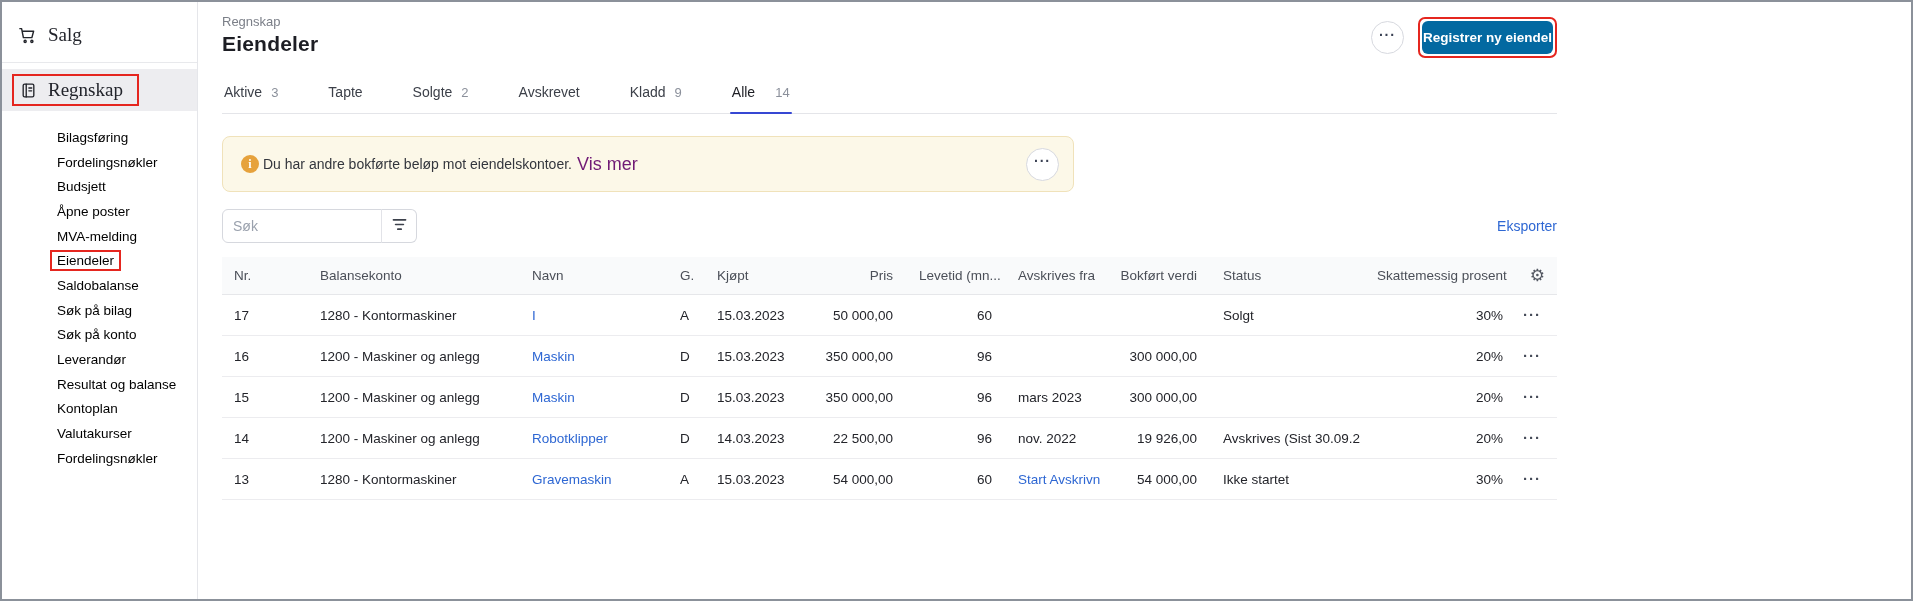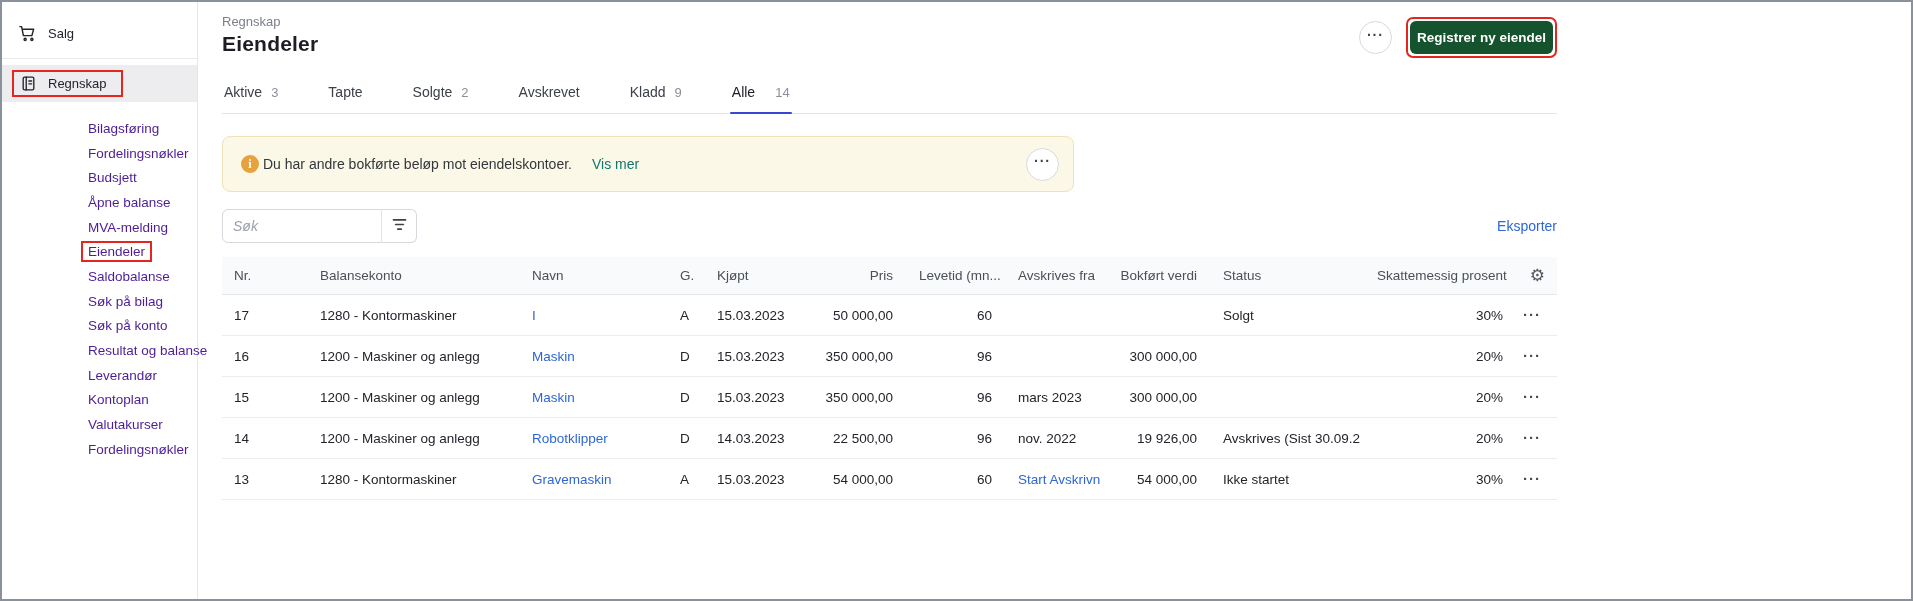"Salg" .side-item { font-family: none -> Liberation Serif, serif; font-size: 13px -> 19px }
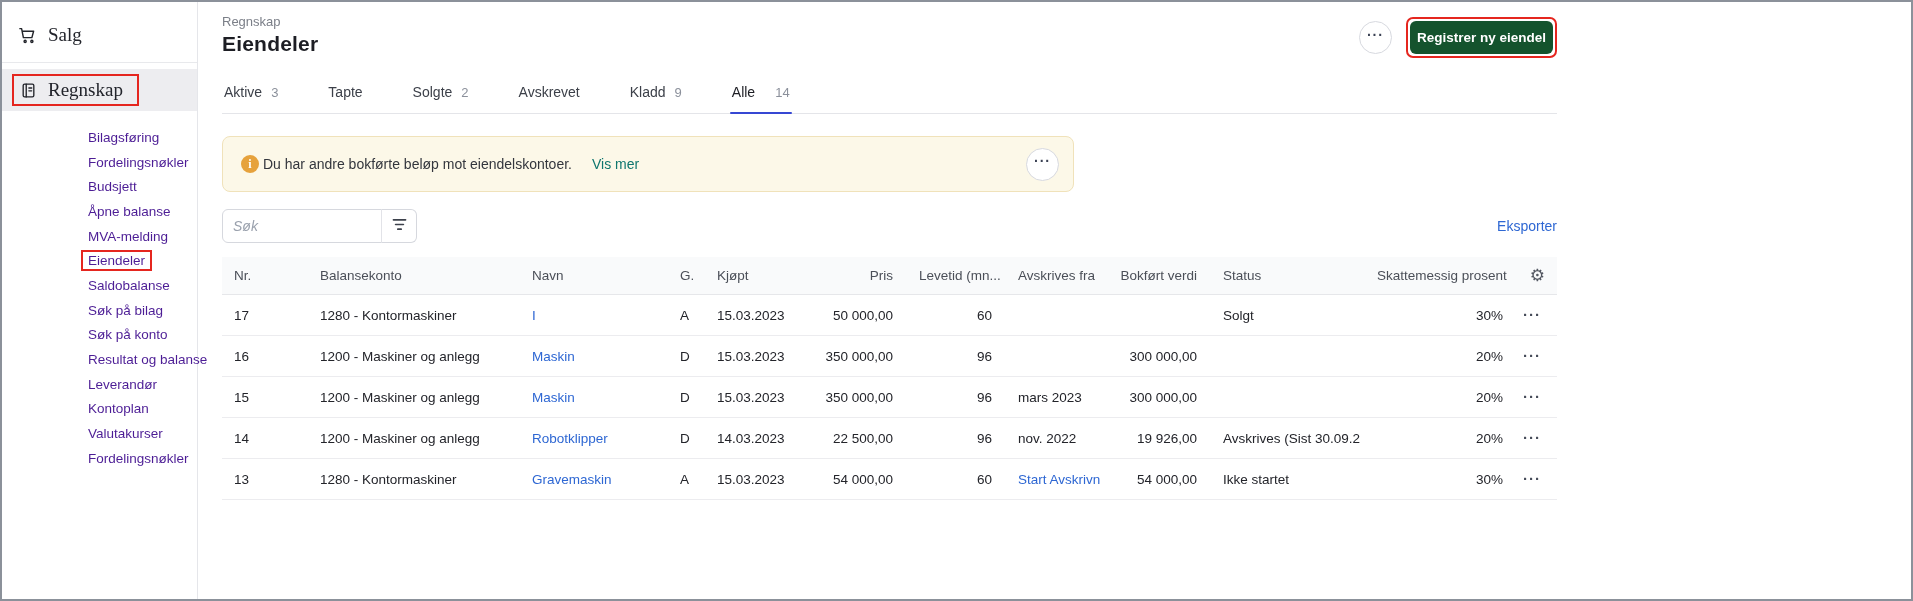"Registrer ny eiendel" .primary-btn { background: #14532d -> #0369a1; padding: 9px 7px -> 9px 1px }
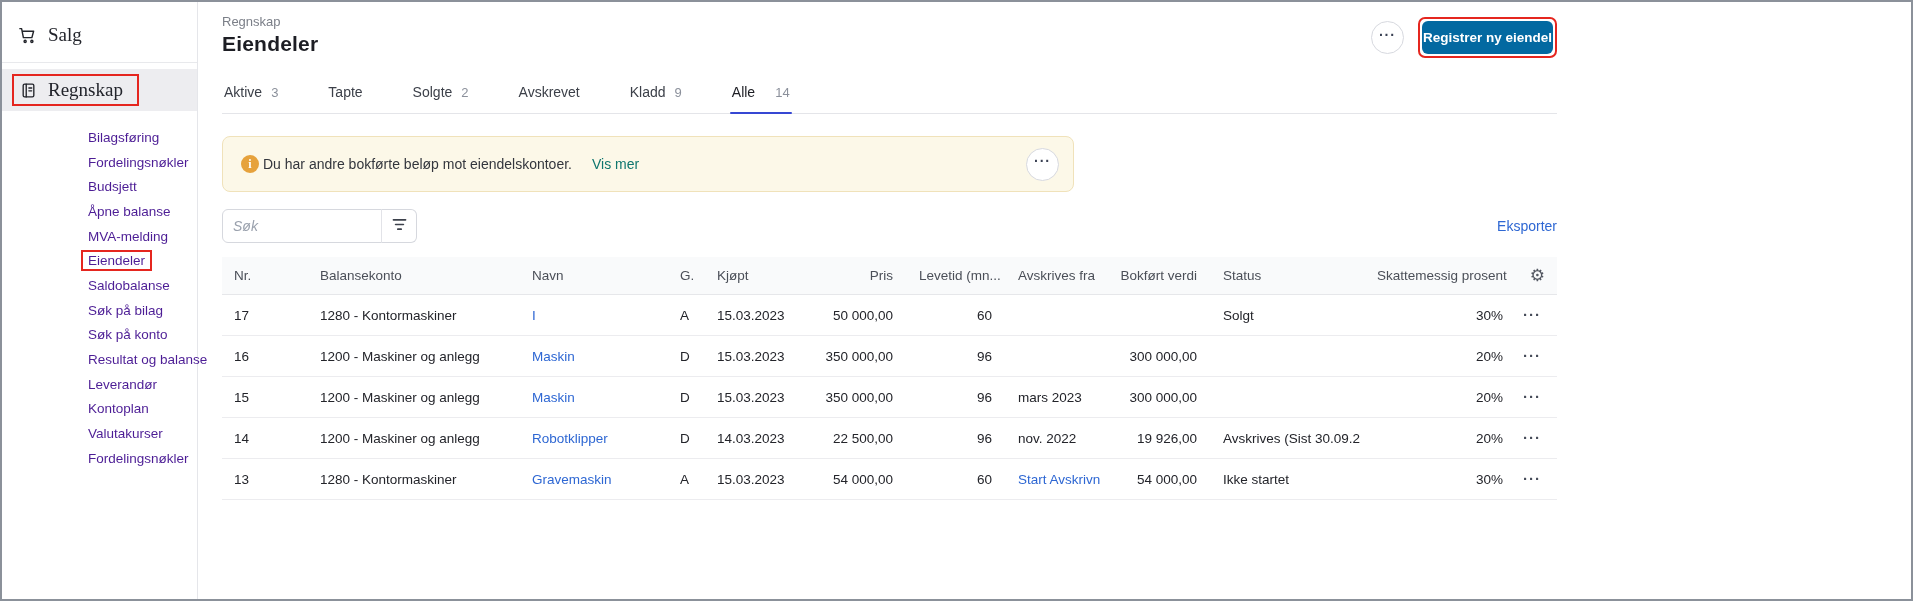"Bilagsføring" .subitem { color: #4c1d95 -> #000000; padding-left: 86px -> 55px }
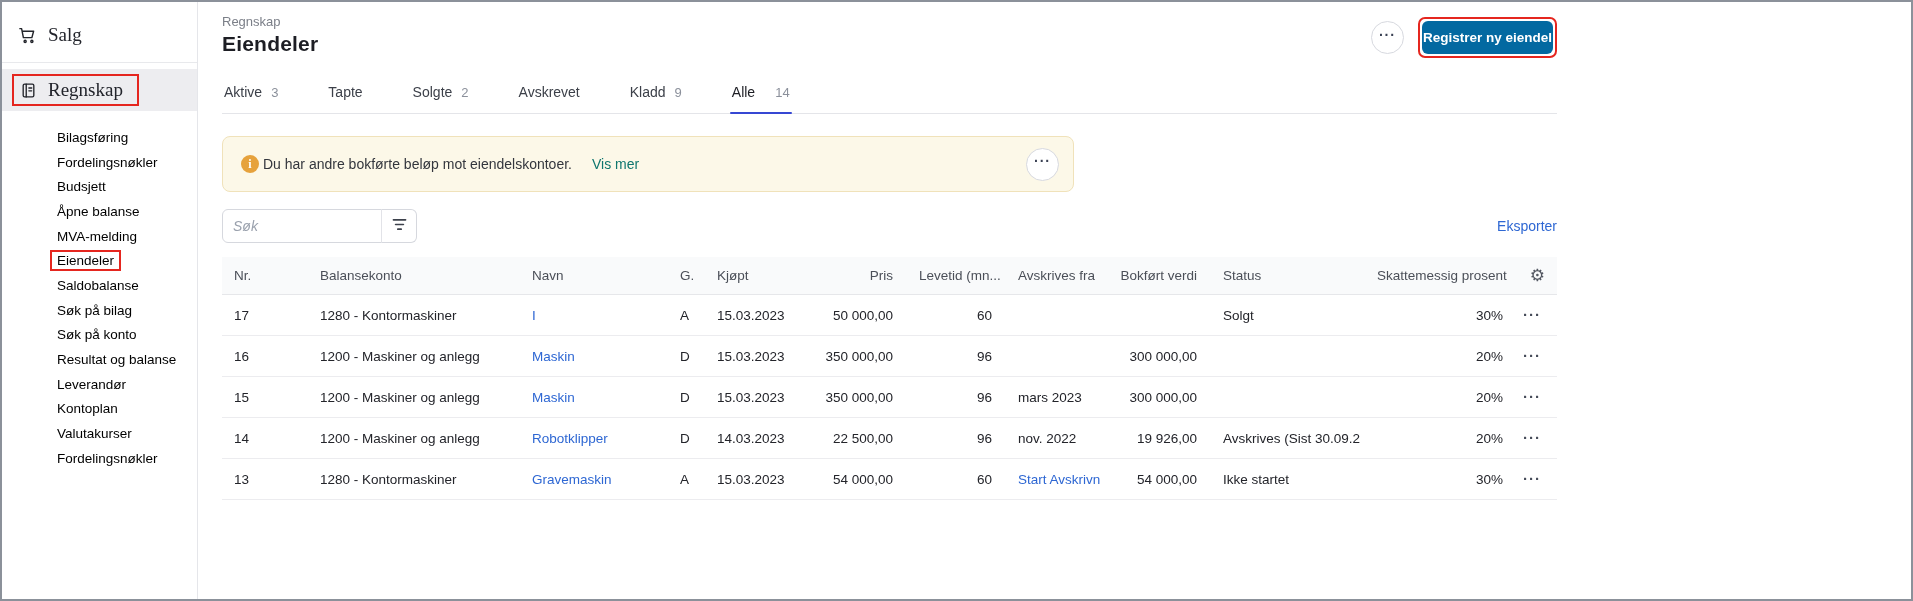"Vis mer" .alert-link { color: #0f766e -> #701a75; font-size: 14px -> 18px; margin-left: 20px -> 5px }
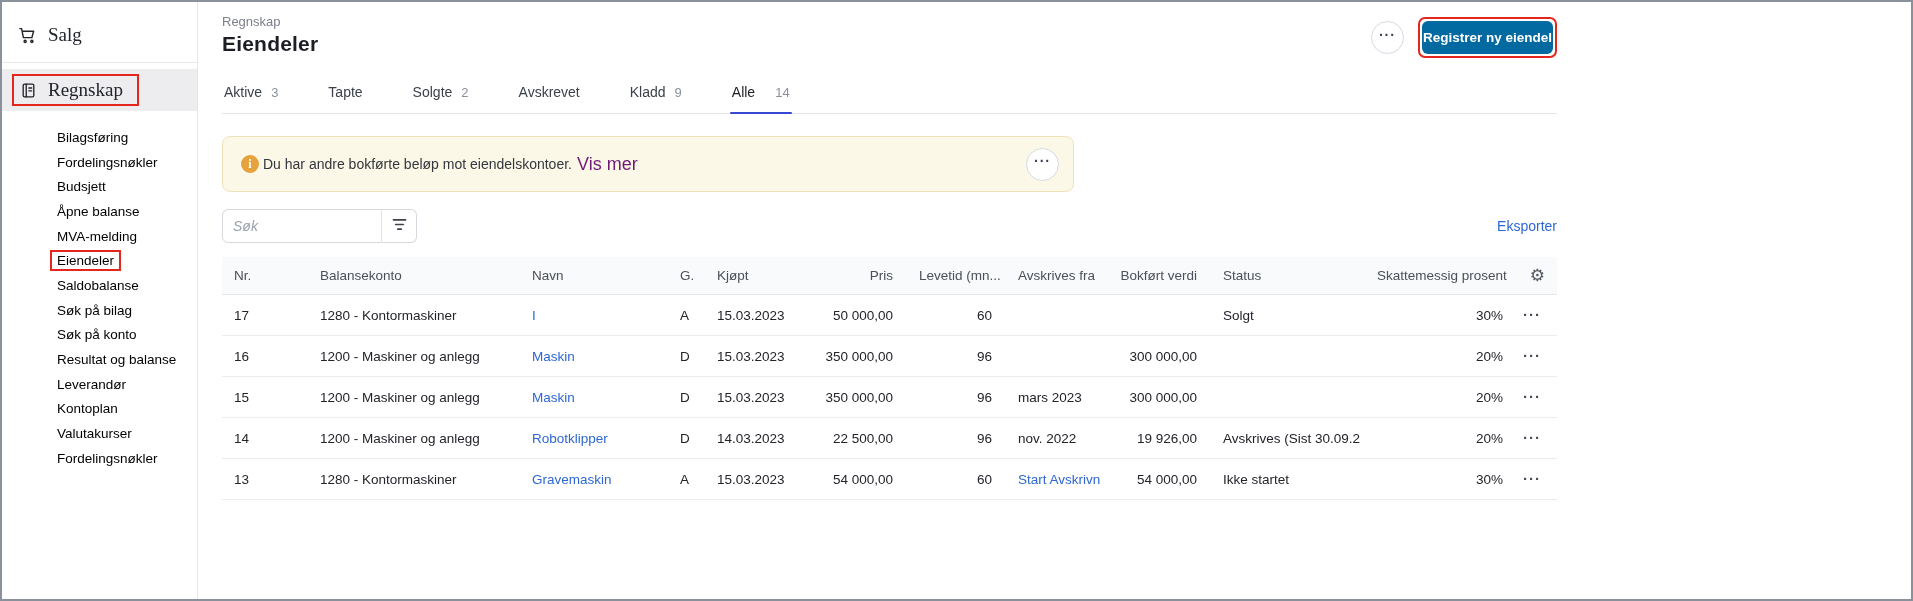"Åpne balanse" div.subitem { text: balanse -> poster }
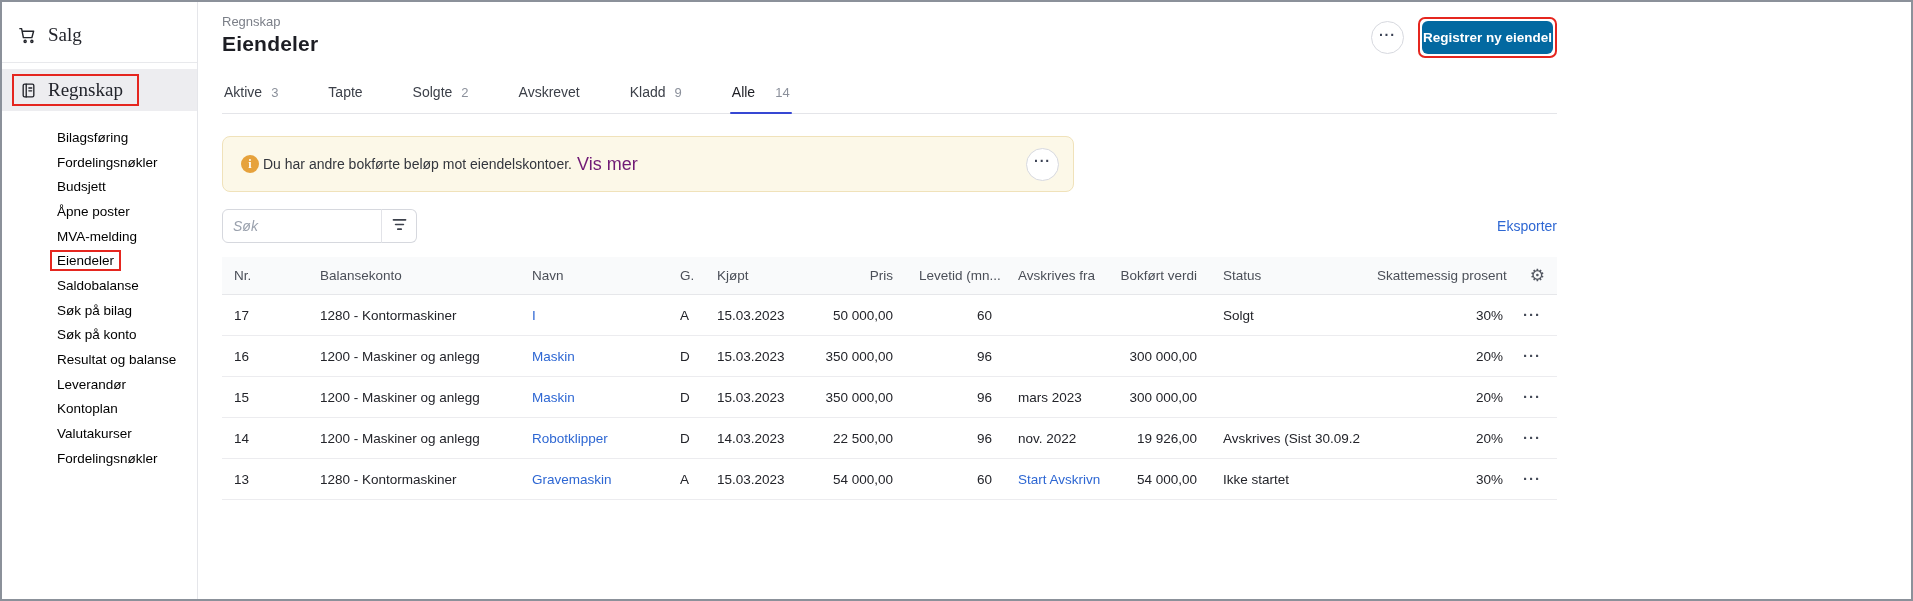"Søk" .search-input { font-style: italic -> none }
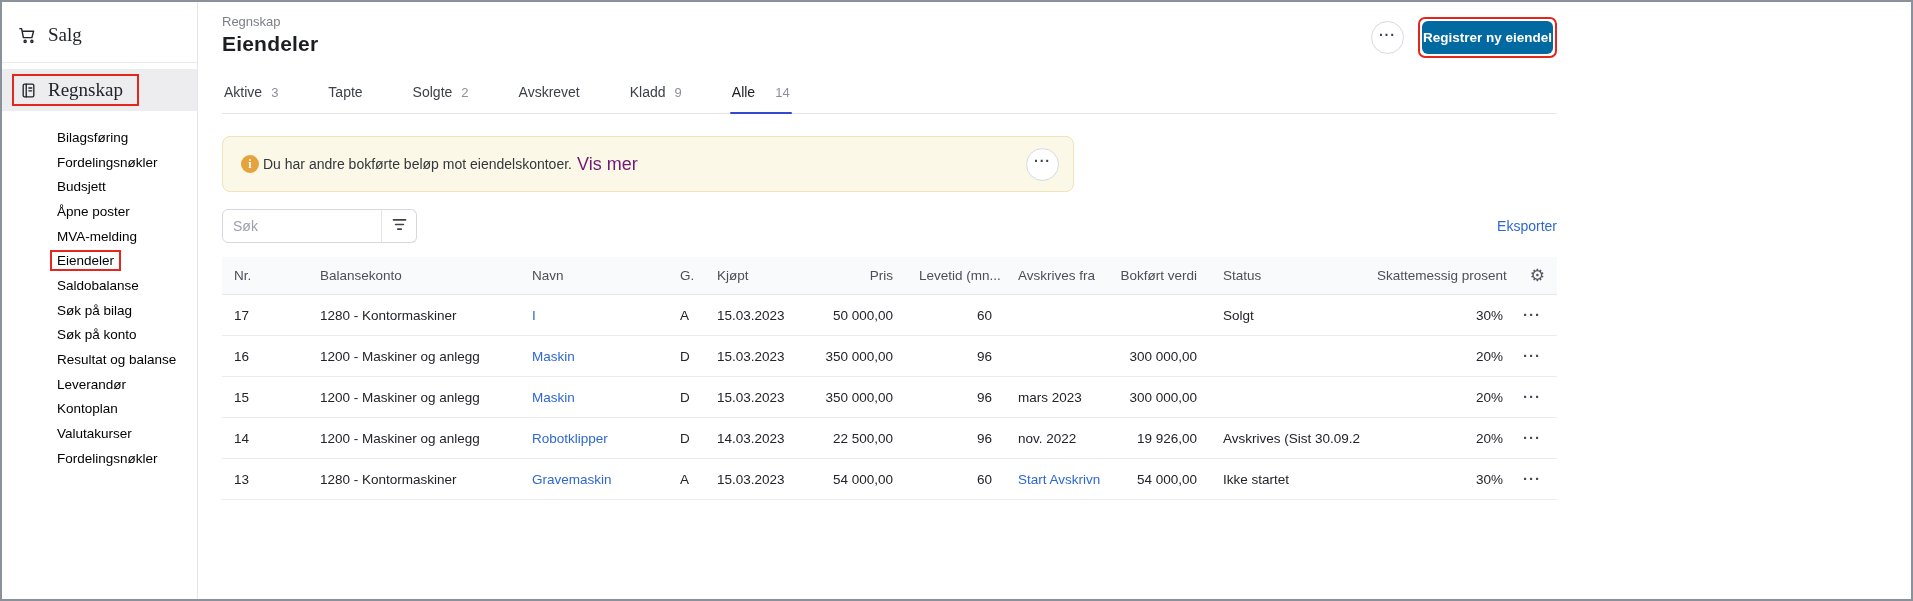"Resultat og balanse" div.subitem { order: before "Leverandør" -> after "Leverandør" }
